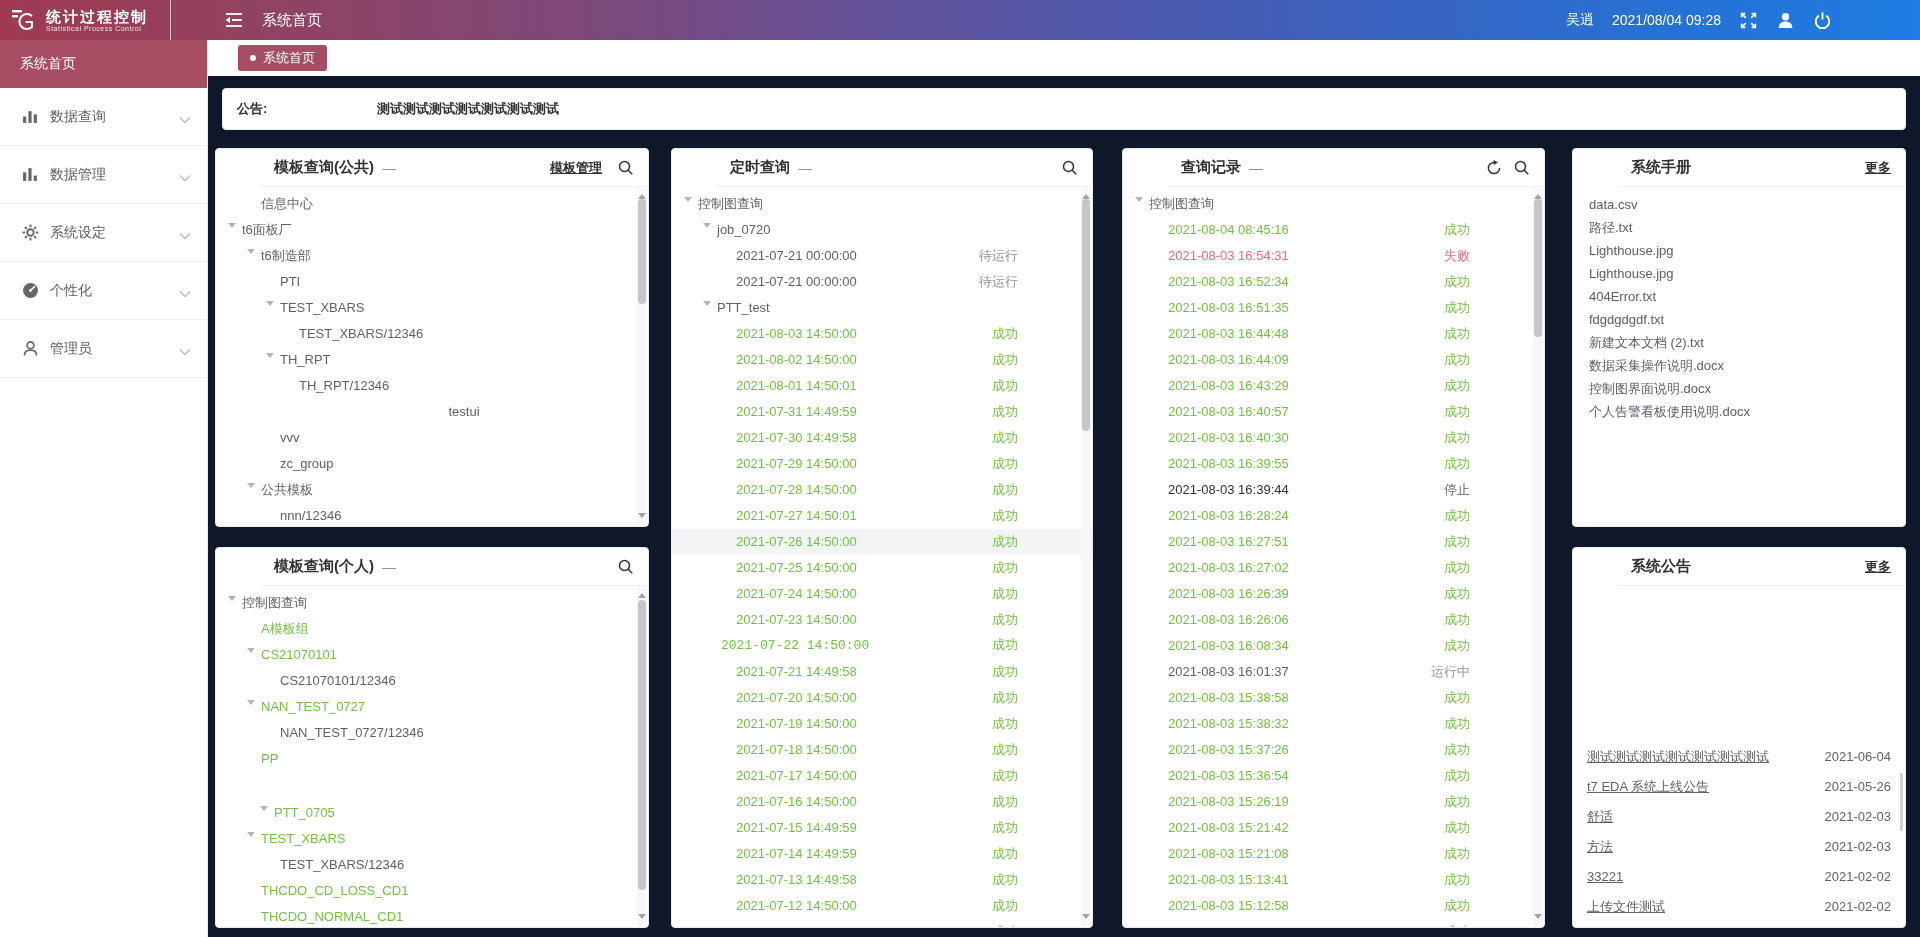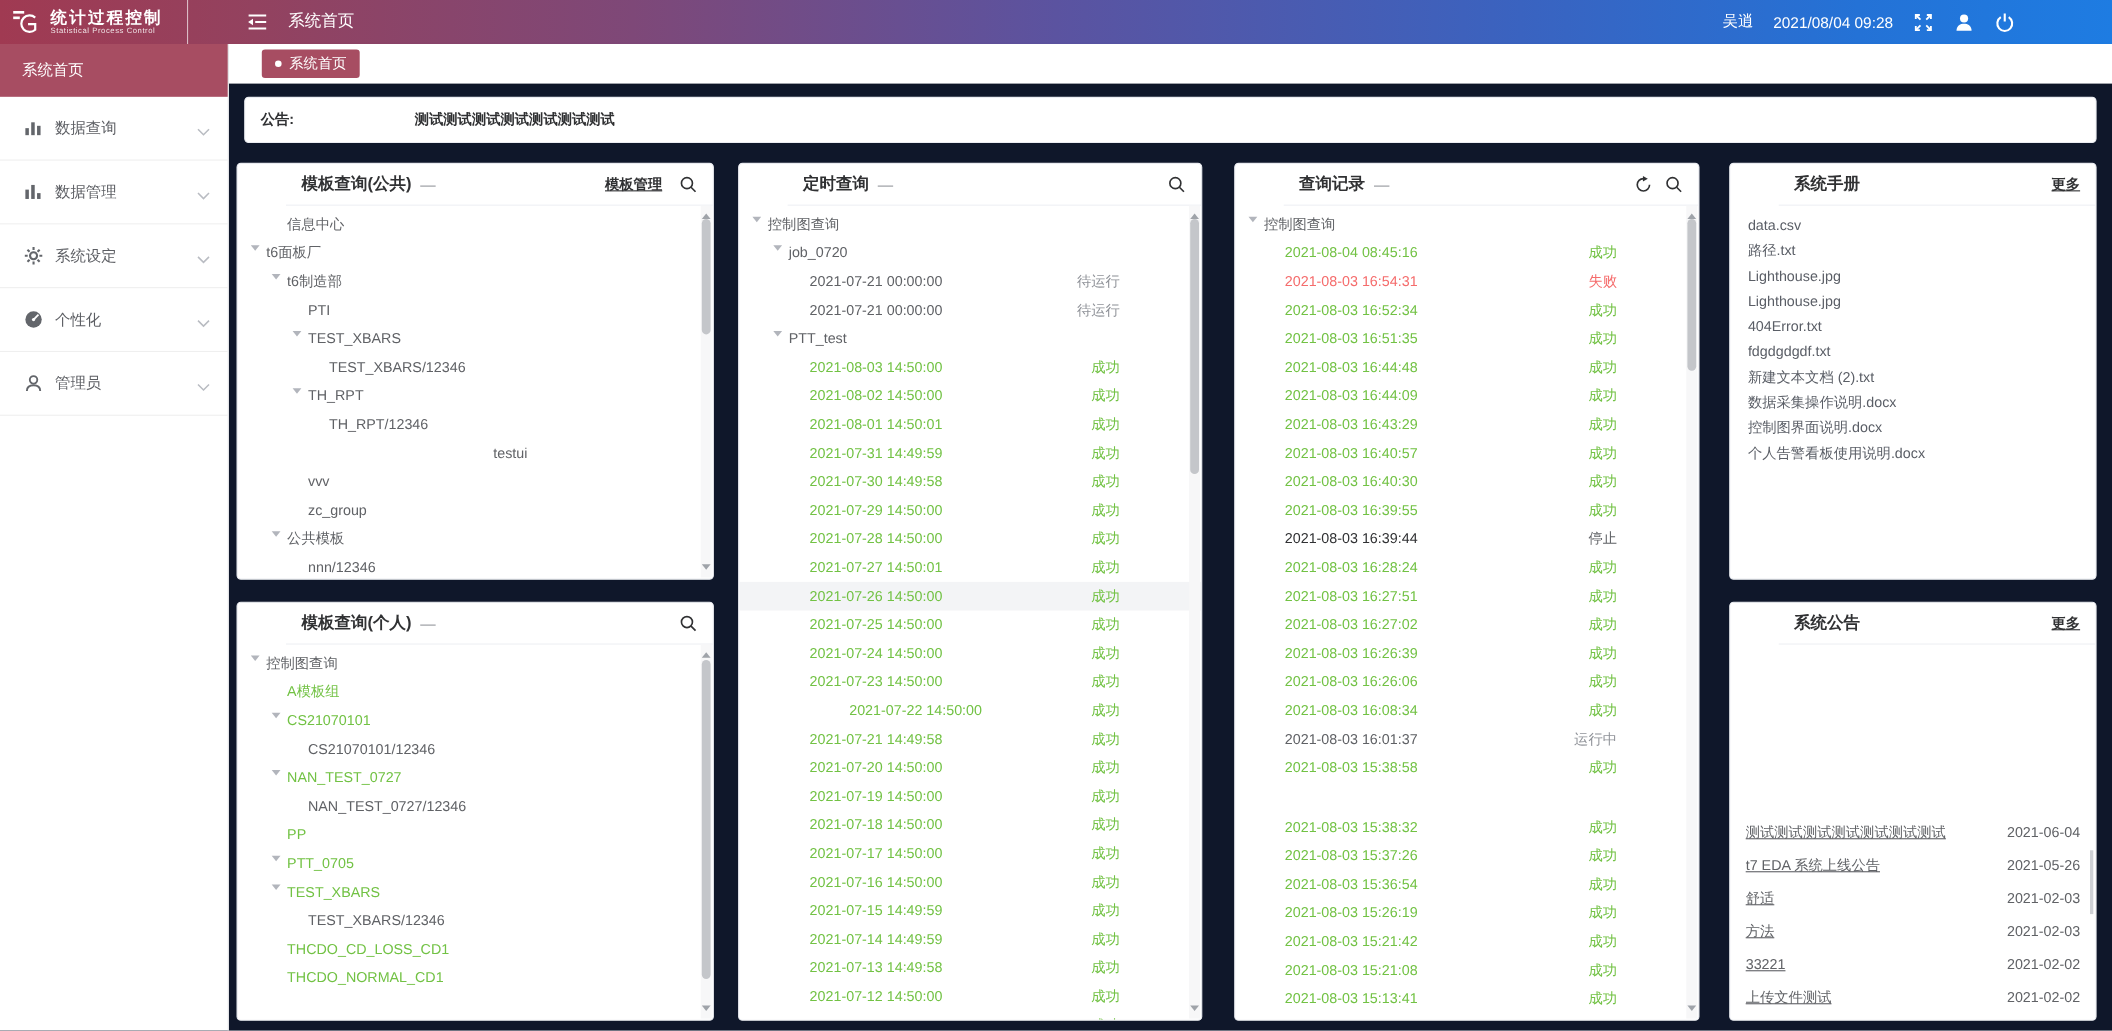"2021-07-22 14:50:00" div.trow { font-family: none -> Liberation Mono, monospace; padding-left: 100px -> 49px }
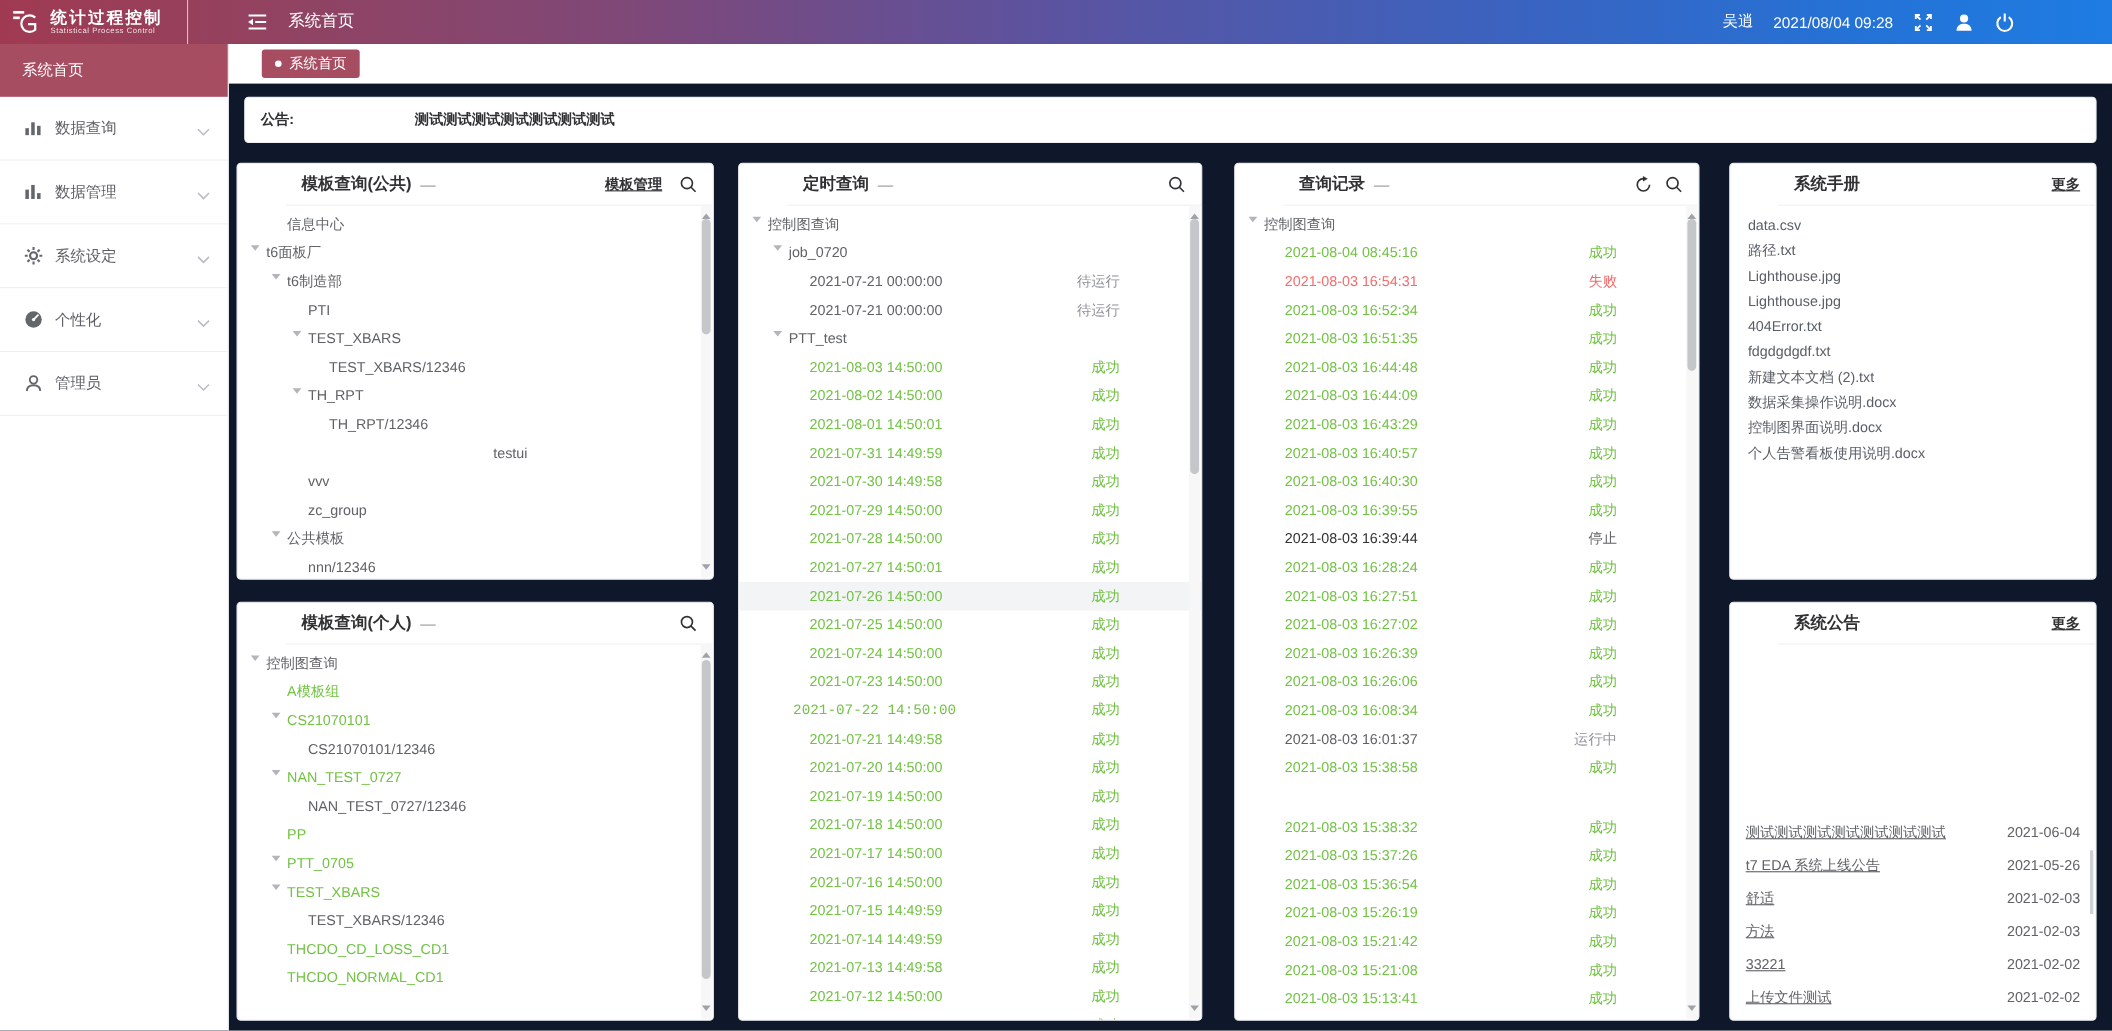"2021-08-03 15:38:32" div.trow { margin-top: 28px -> none }
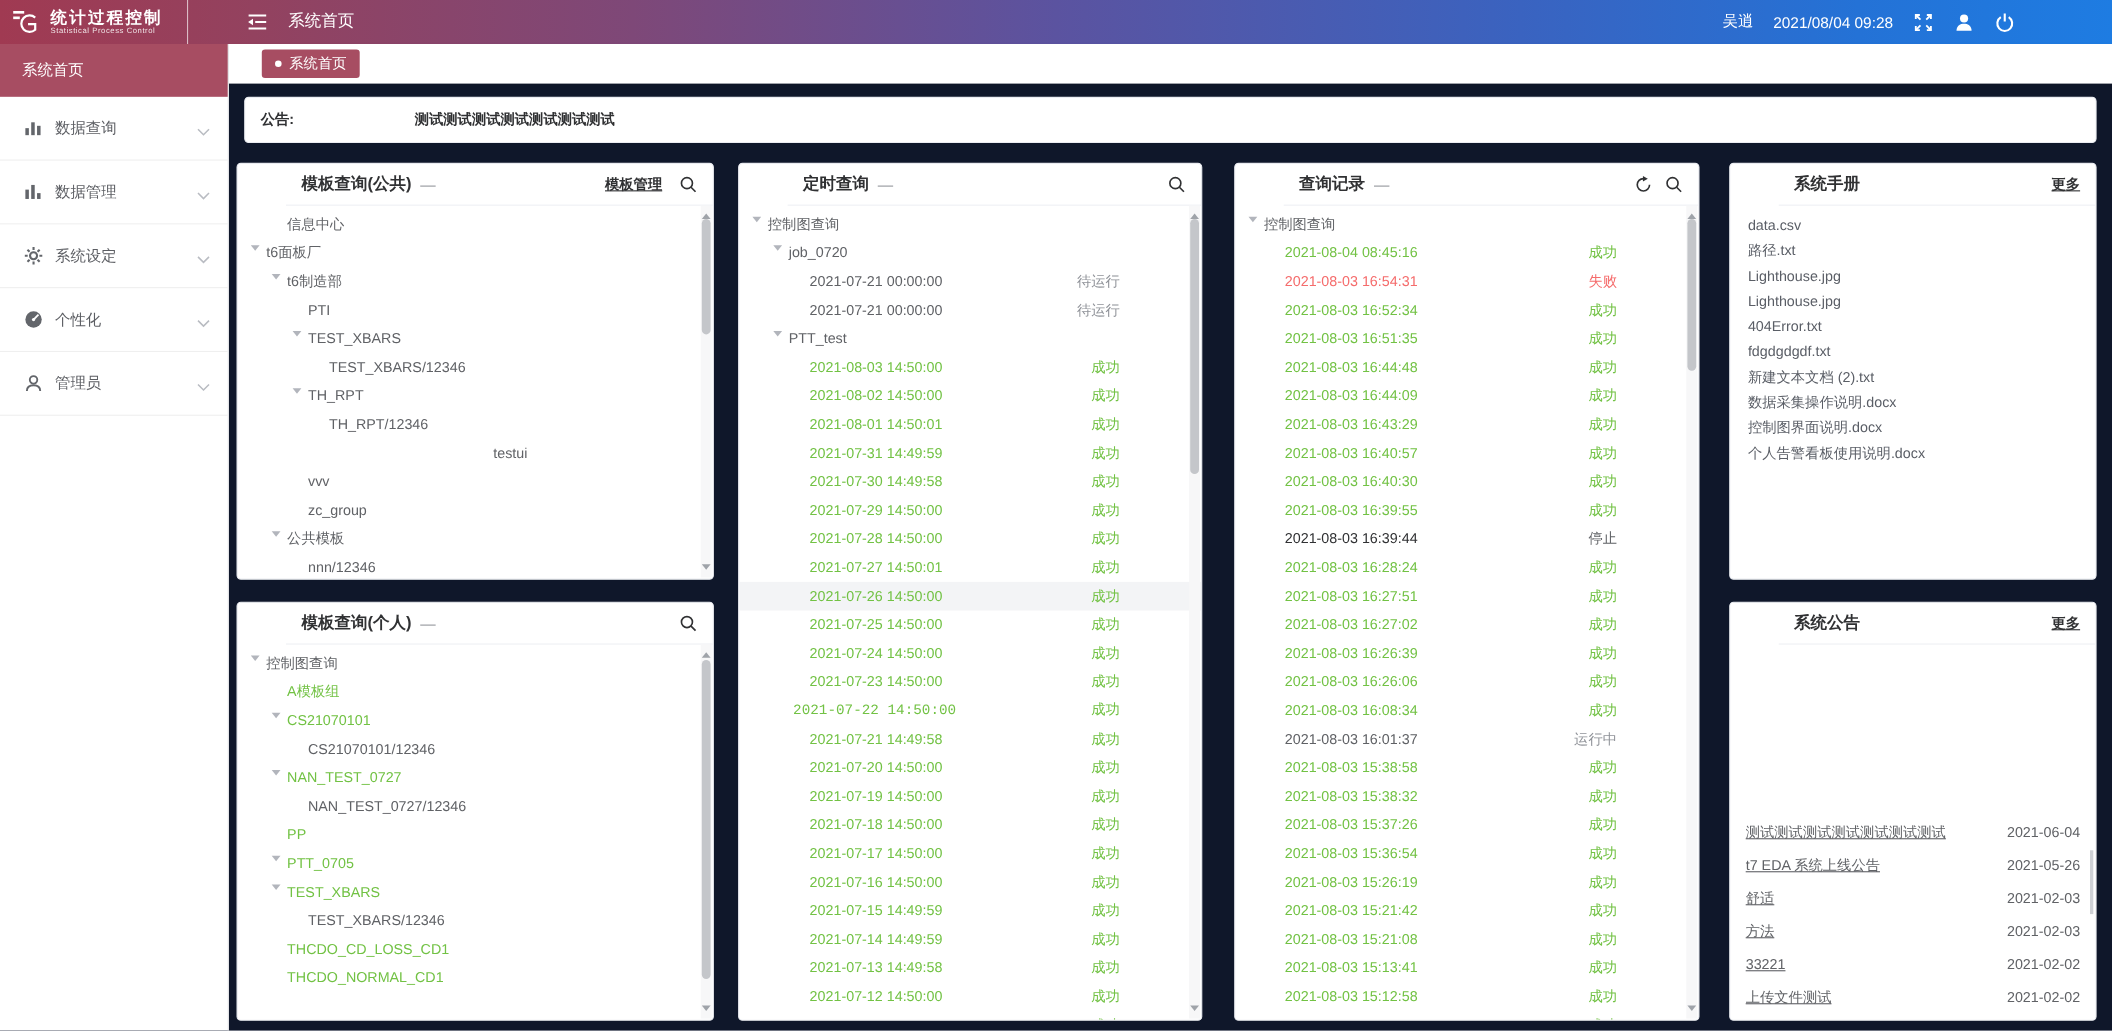"PTT_0705" div.trow { margin-top: none -> 28px; padding-left: 31px -> 44px }
